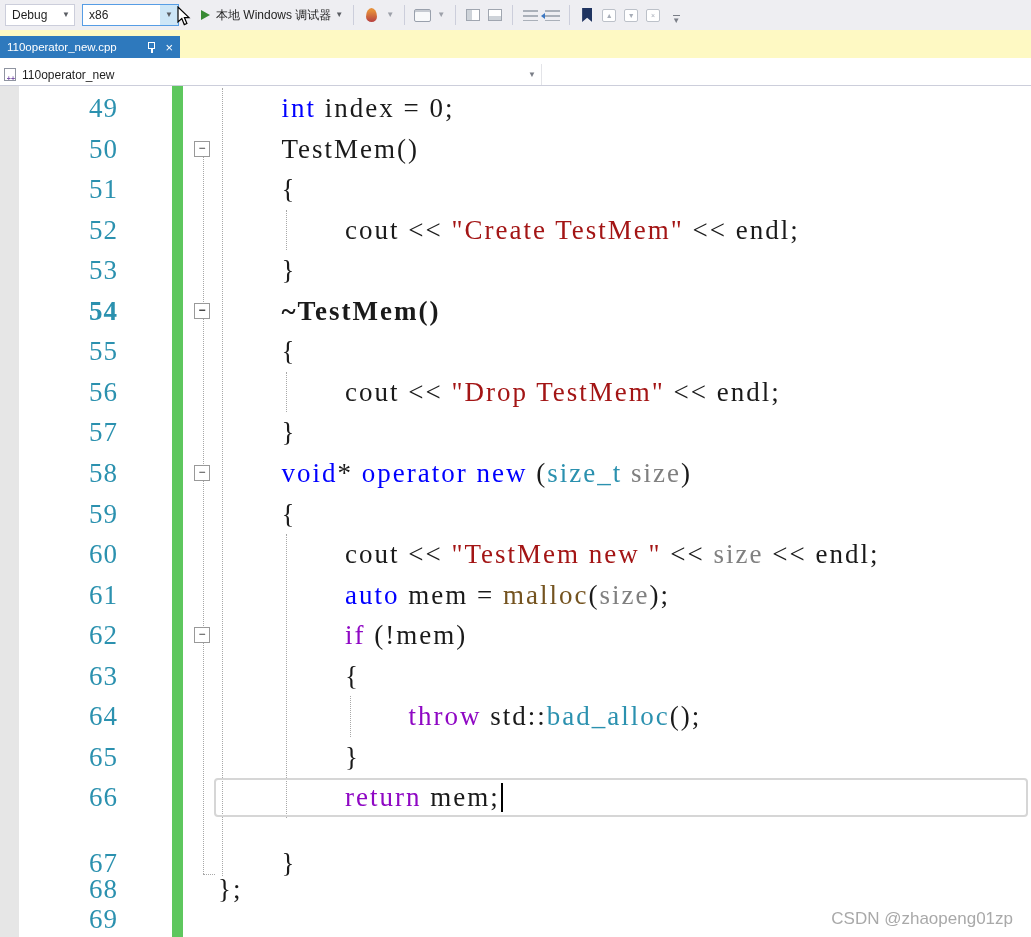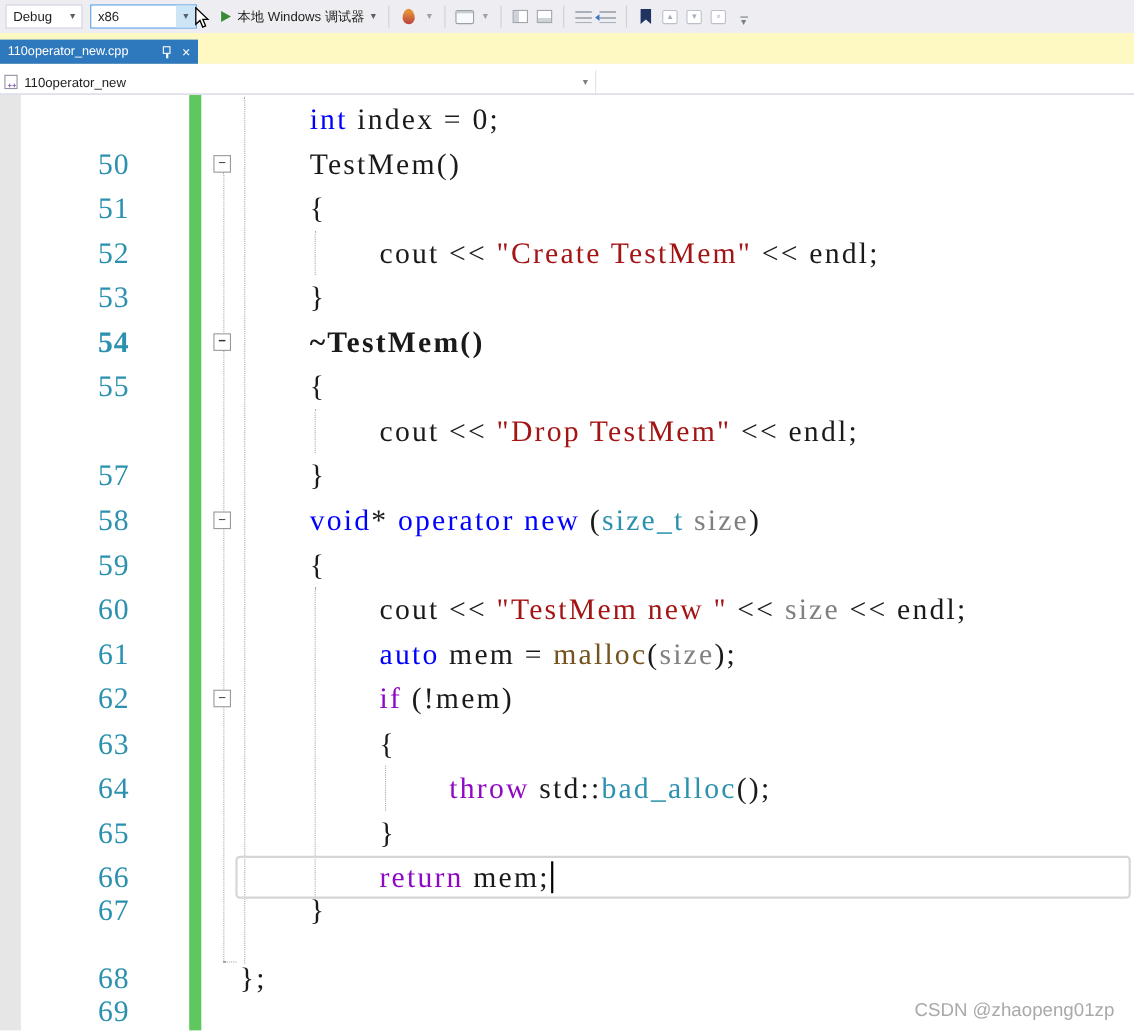"49" span.linenum { html: none -> <span>49</span> }
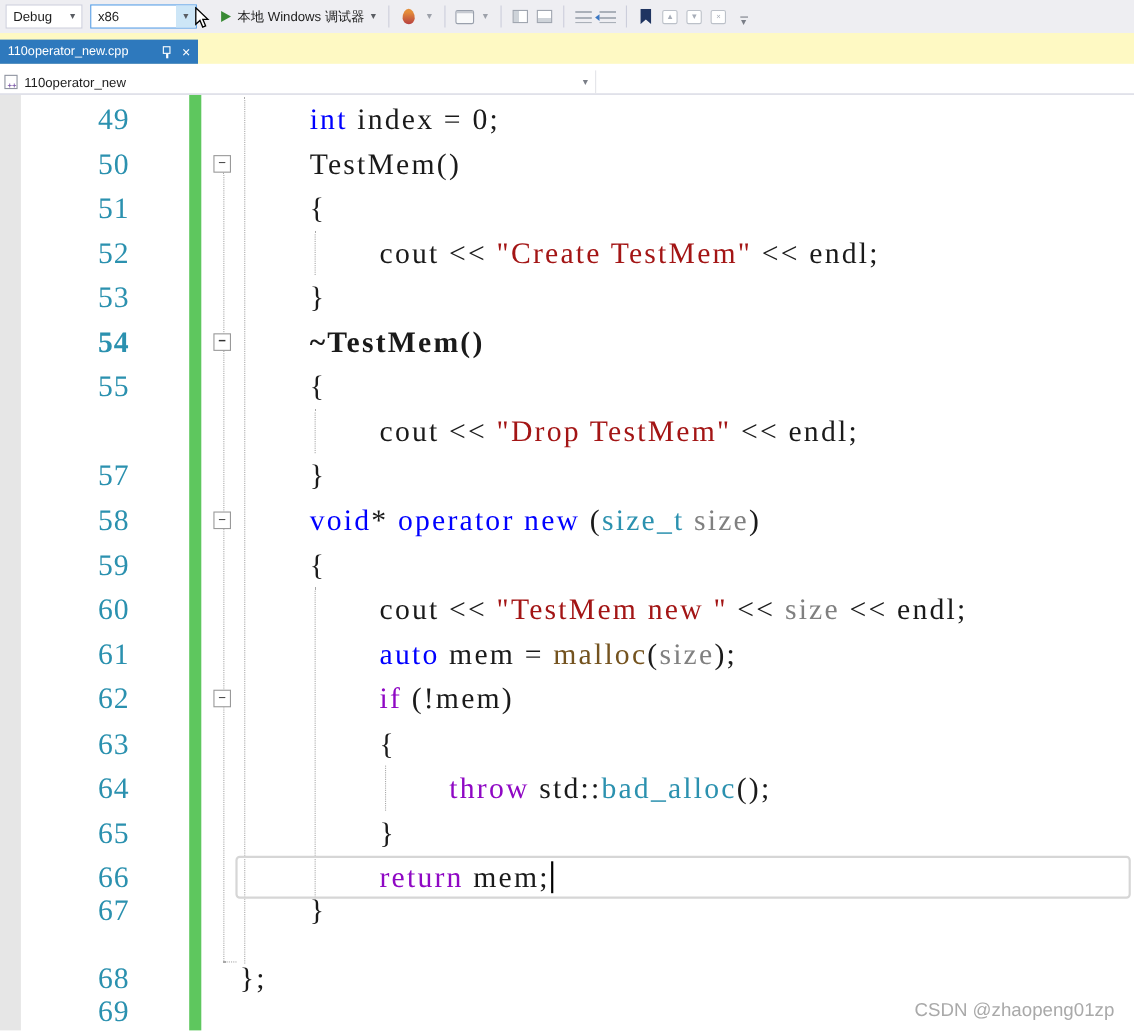"56" span.linenum { html: none -> <span>56</span> }
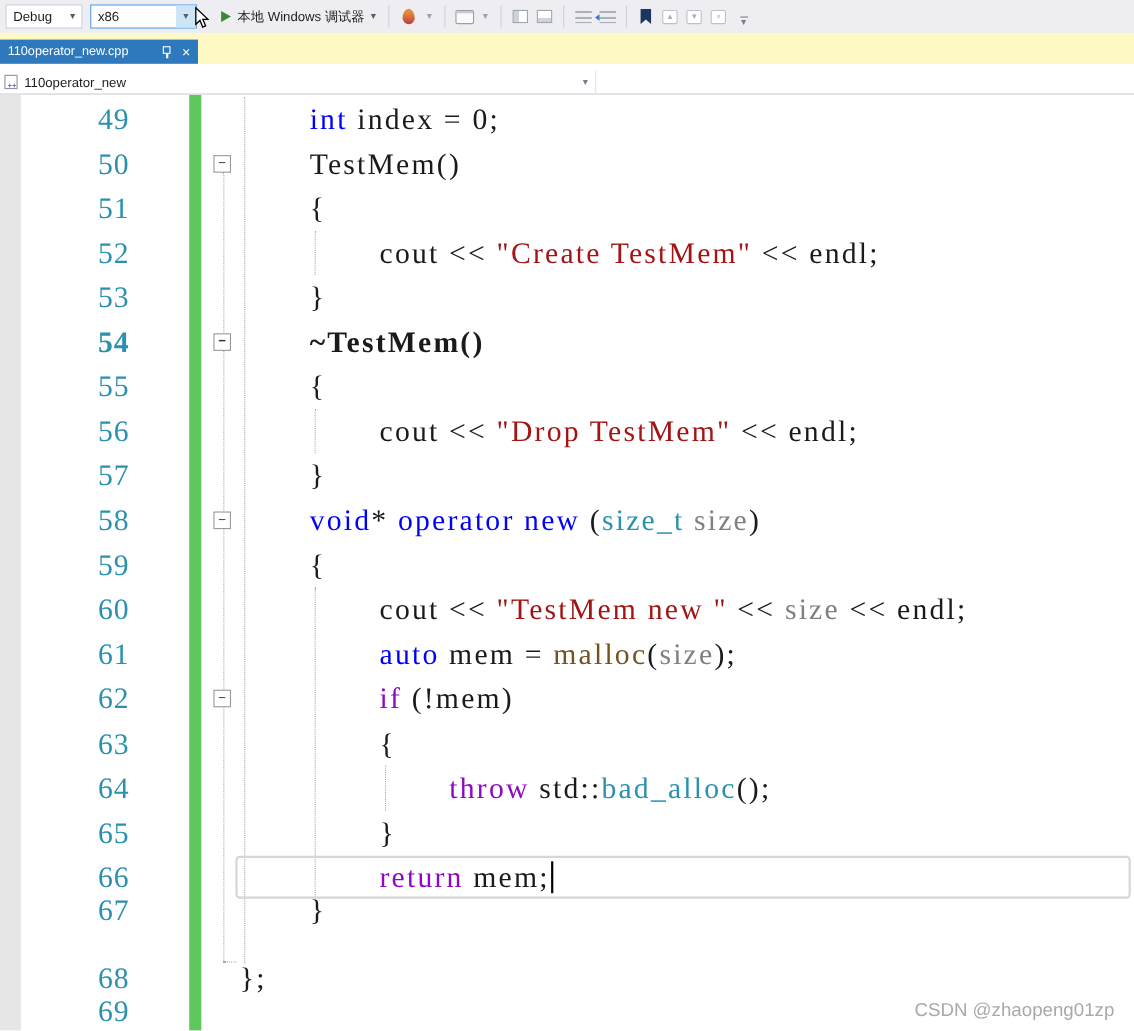"67" div.code-row { top: 721px -> 757px }
